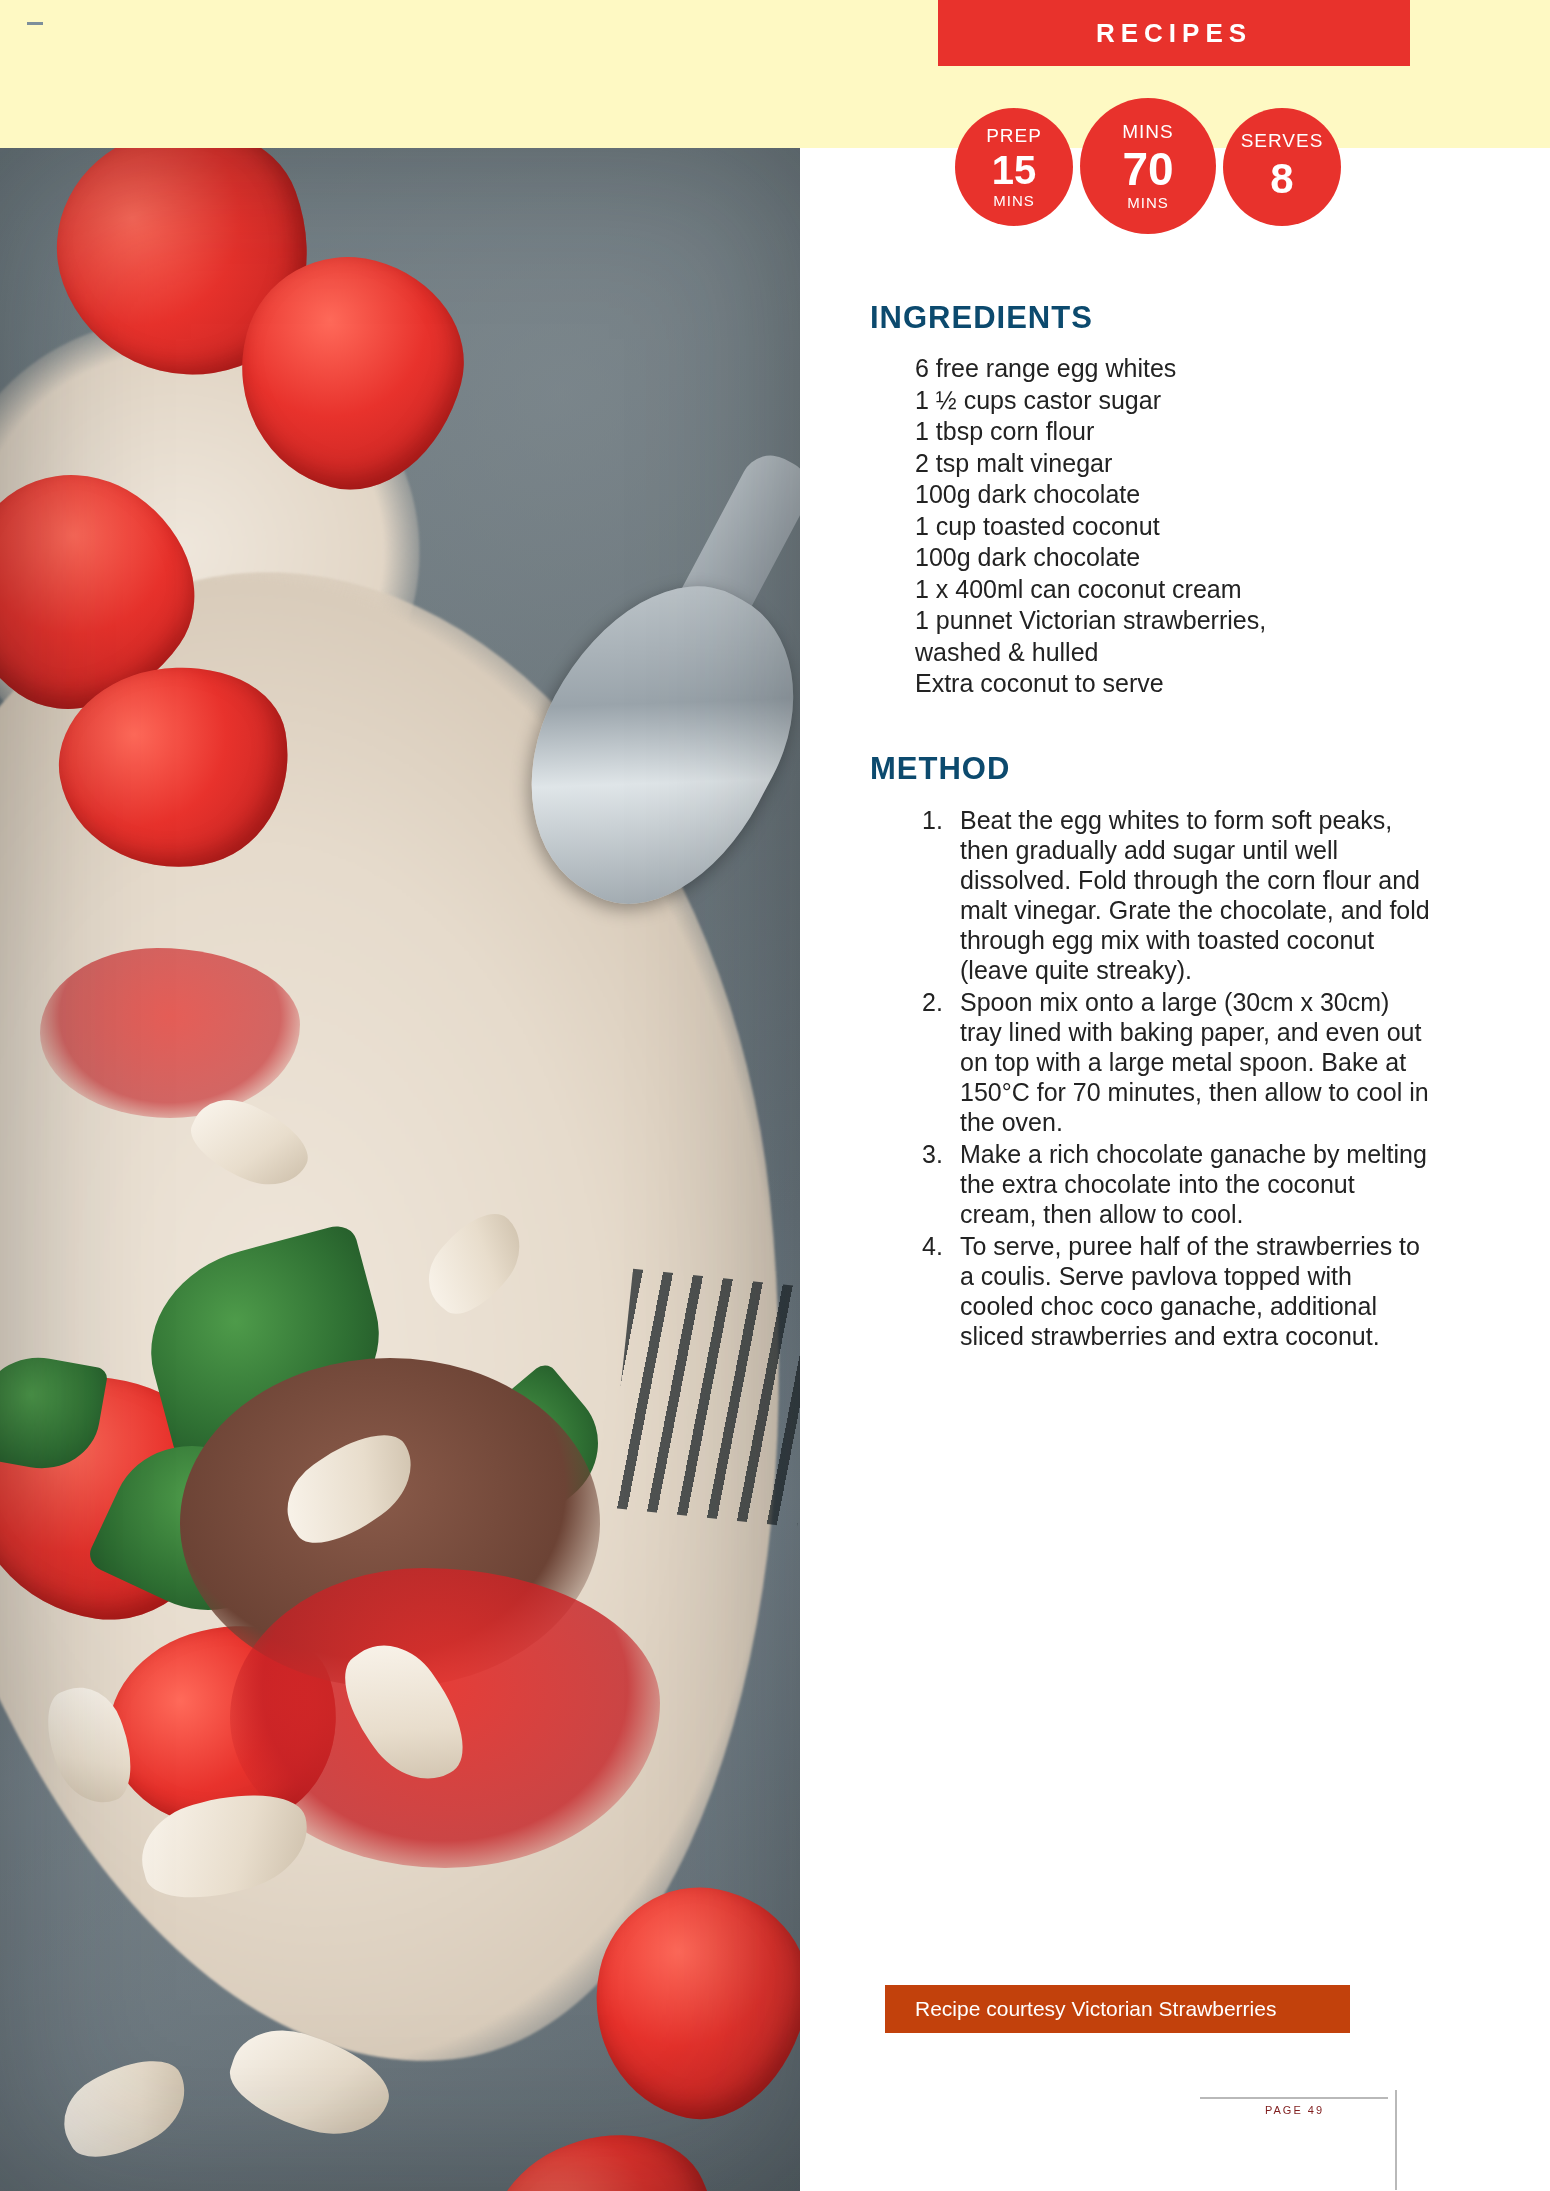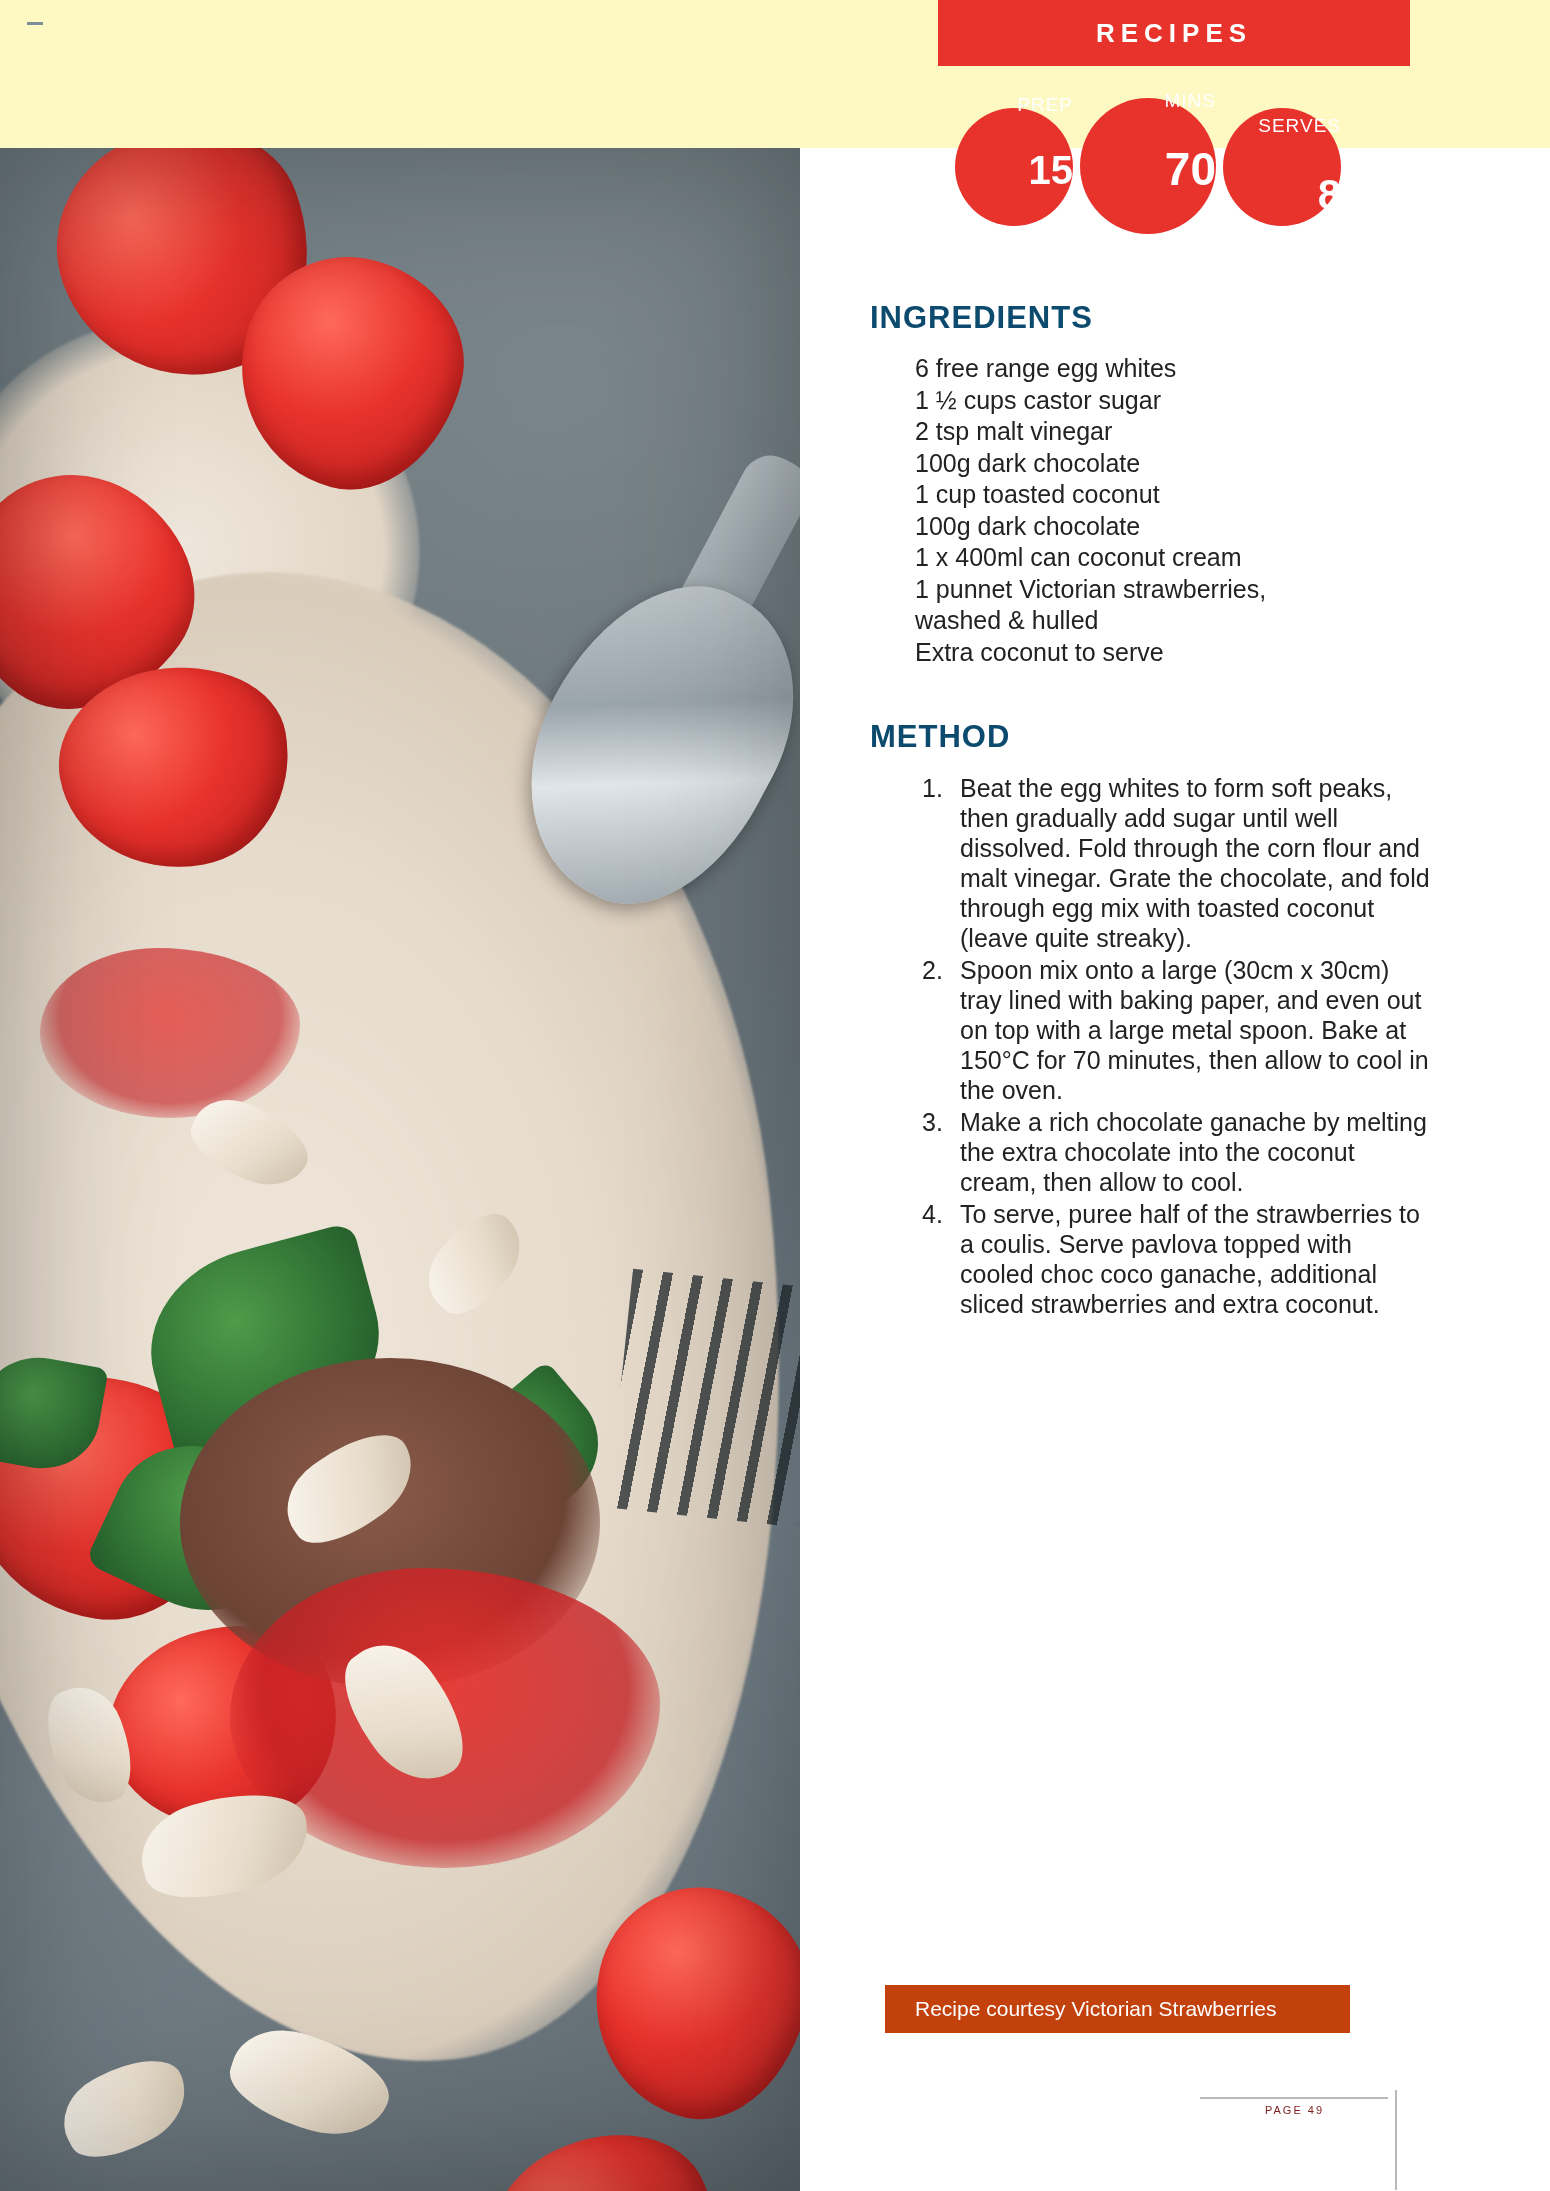"PREP" .badge { align-items: flex-end -> center; gap: 31px -> none }
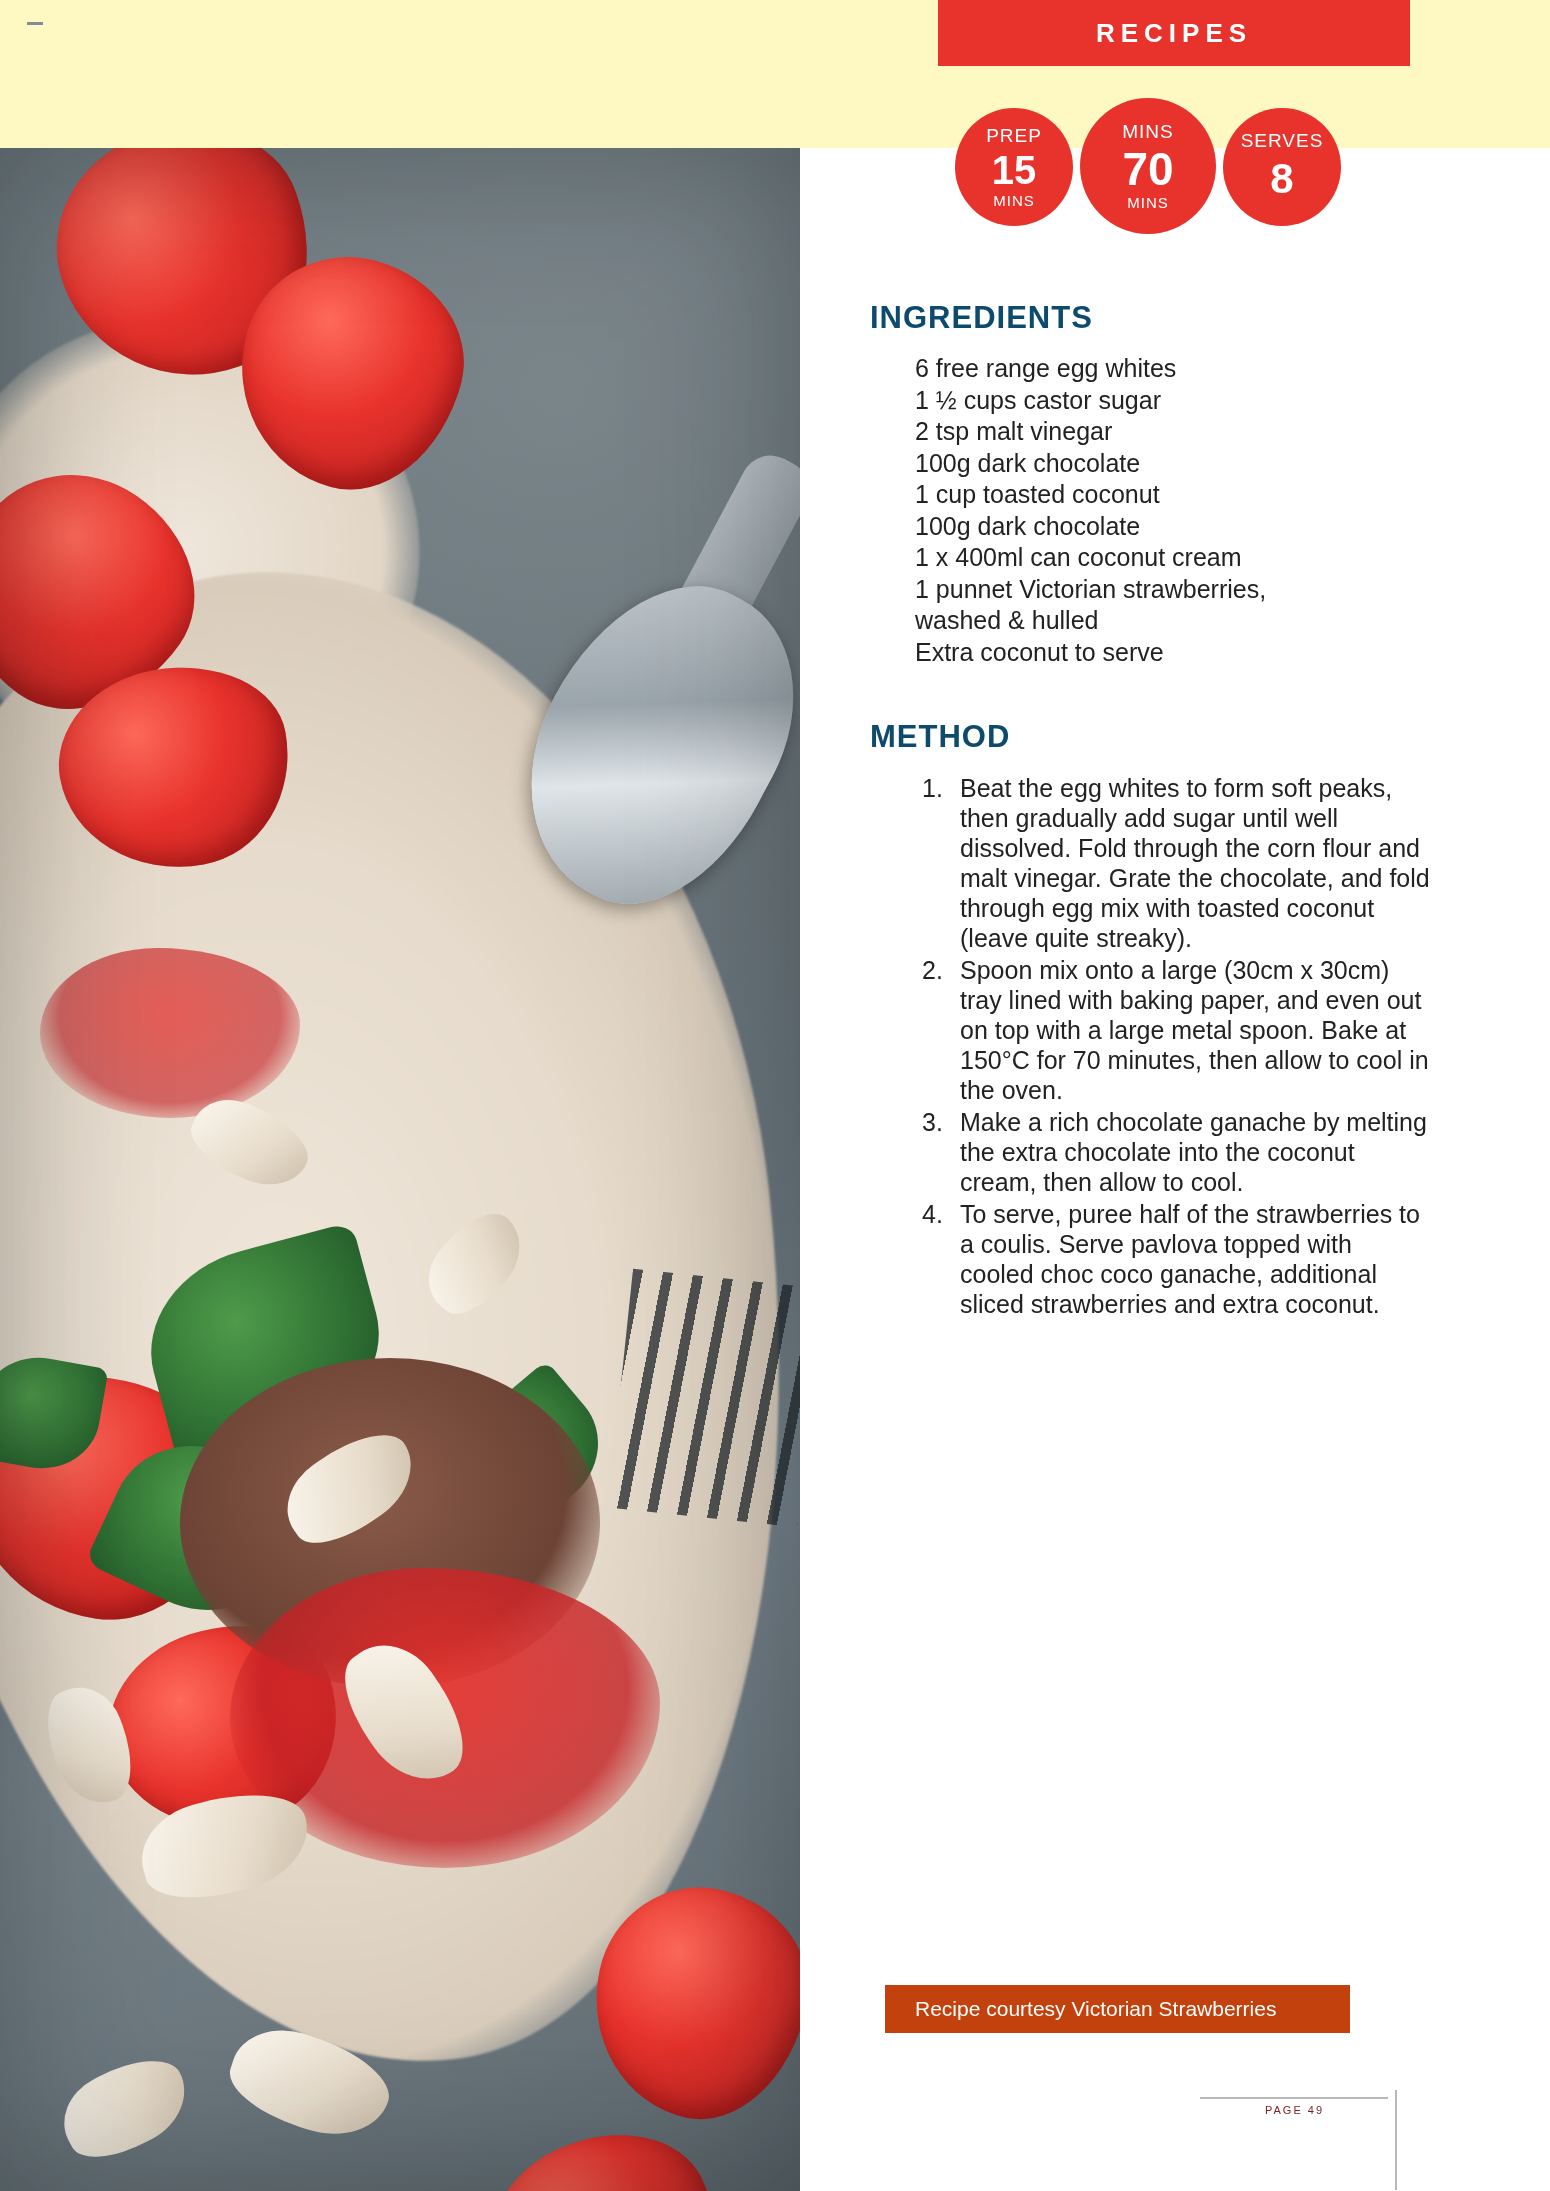"1 tbsp corn flour" li { html: none -> <li>1 tbsp corn flour</li> }
